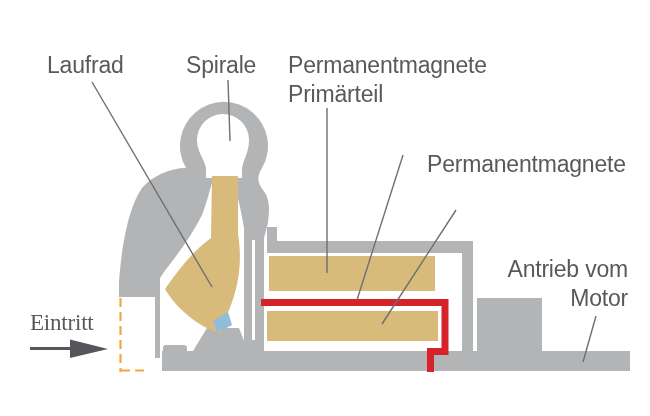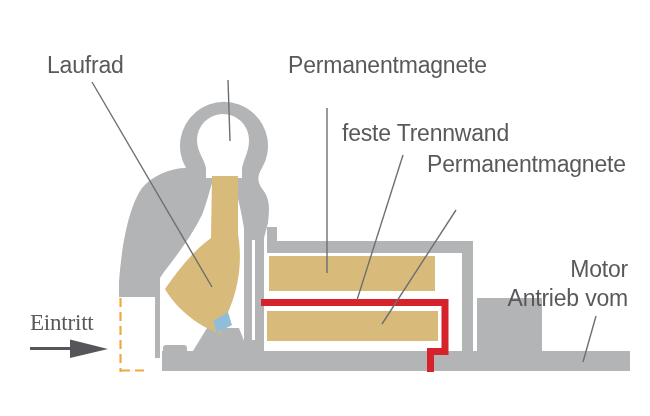"Spirale" div.label { html: none -> <div> <span>Spirale</span> </div> }
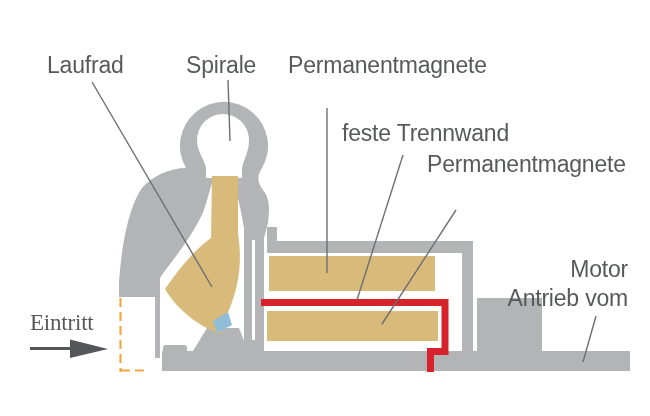"Primärteil" span.ln { html: none -> <span>Primärteil</span> }
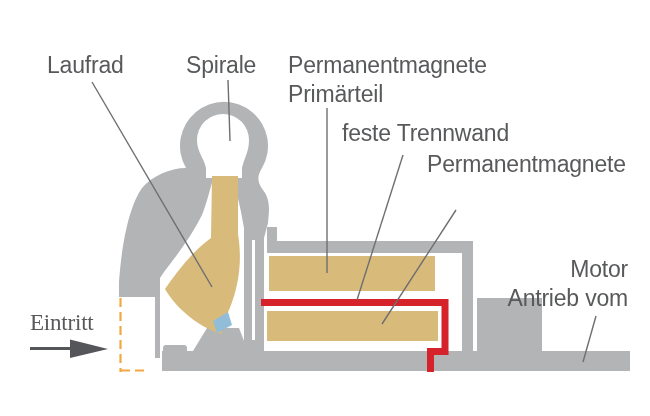"feste Trennwand" div.label { html: <div> <span>feste Trennwand</span> </div> -> none }
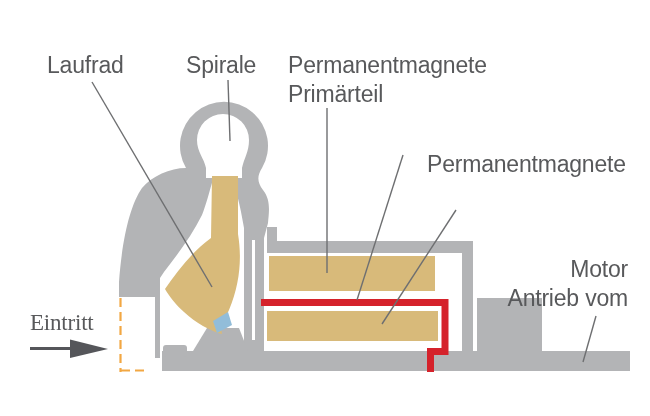"Motor" span.ln { order: before "Antrieb vom" -> after "Antrieb vom" }
